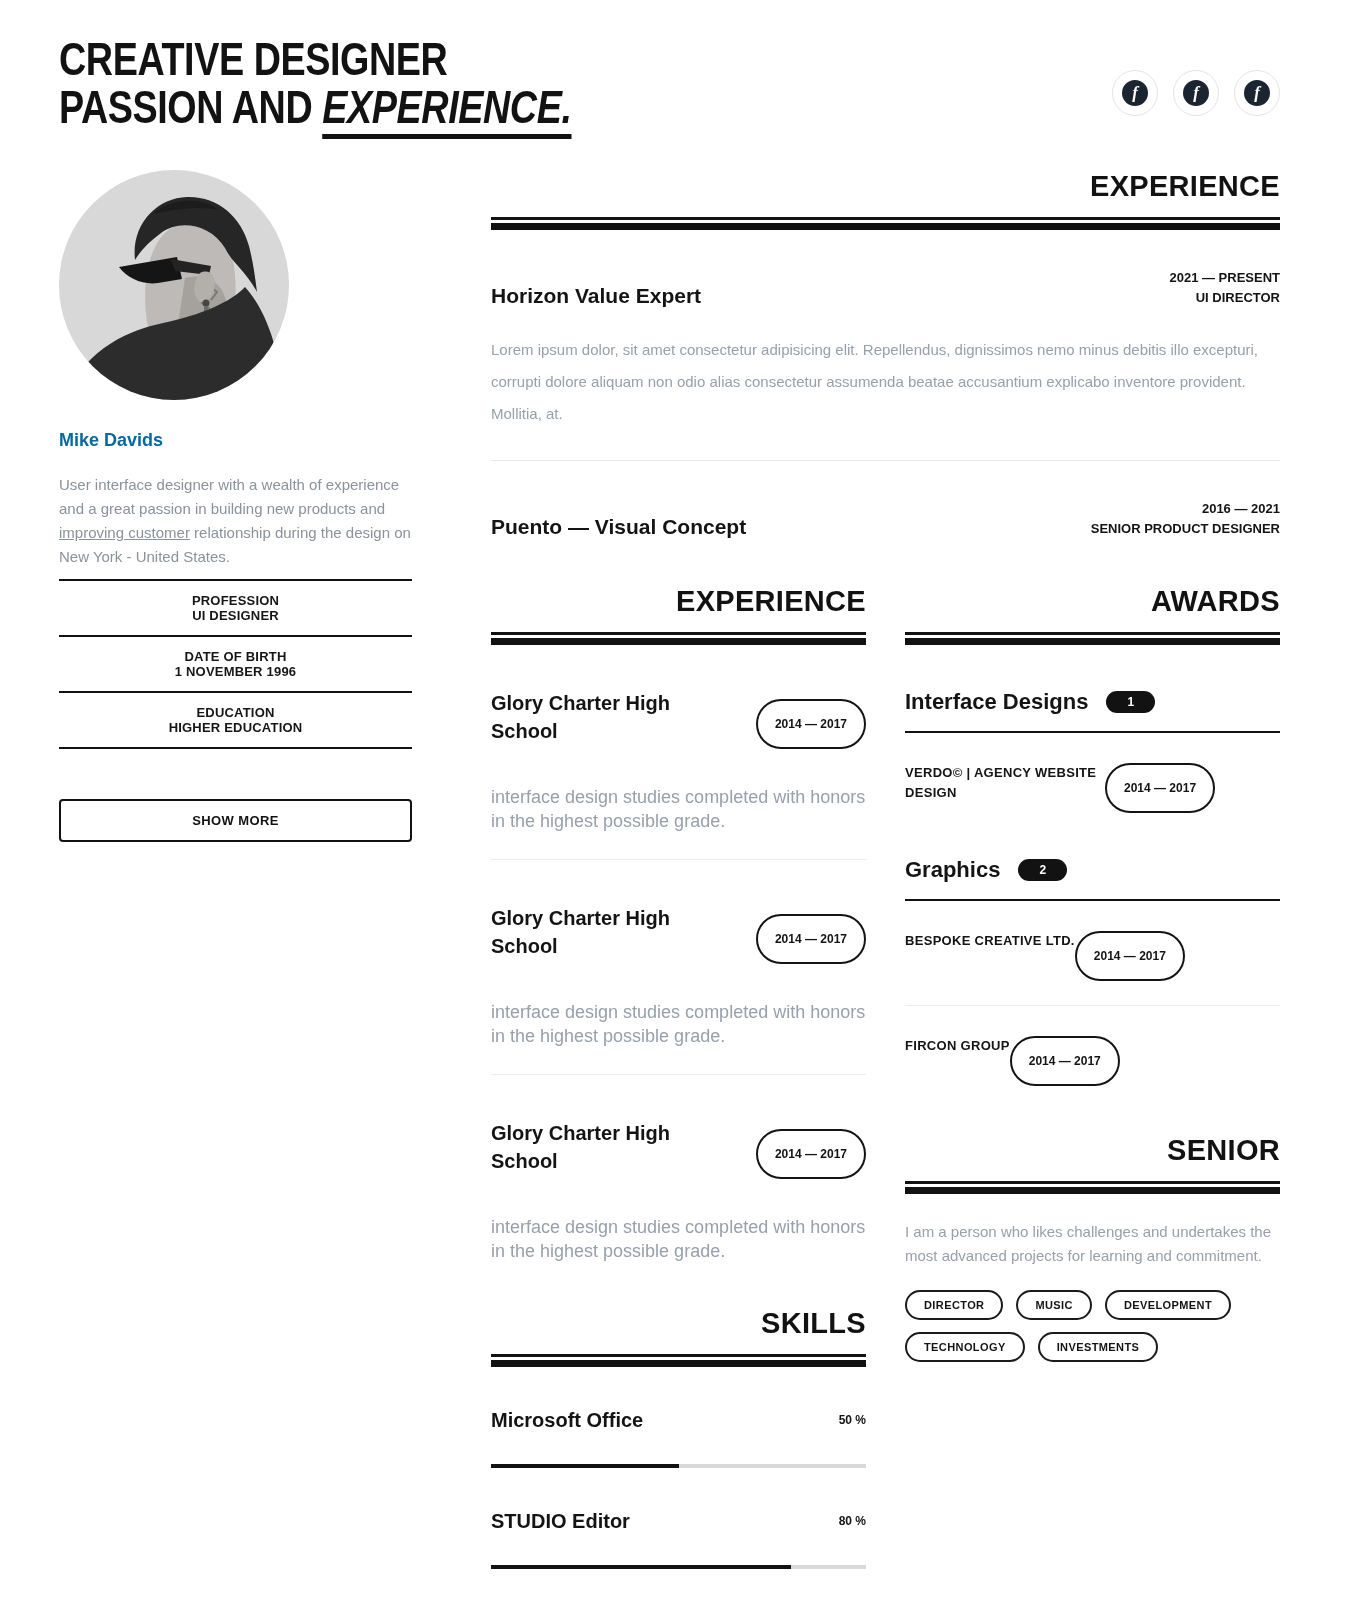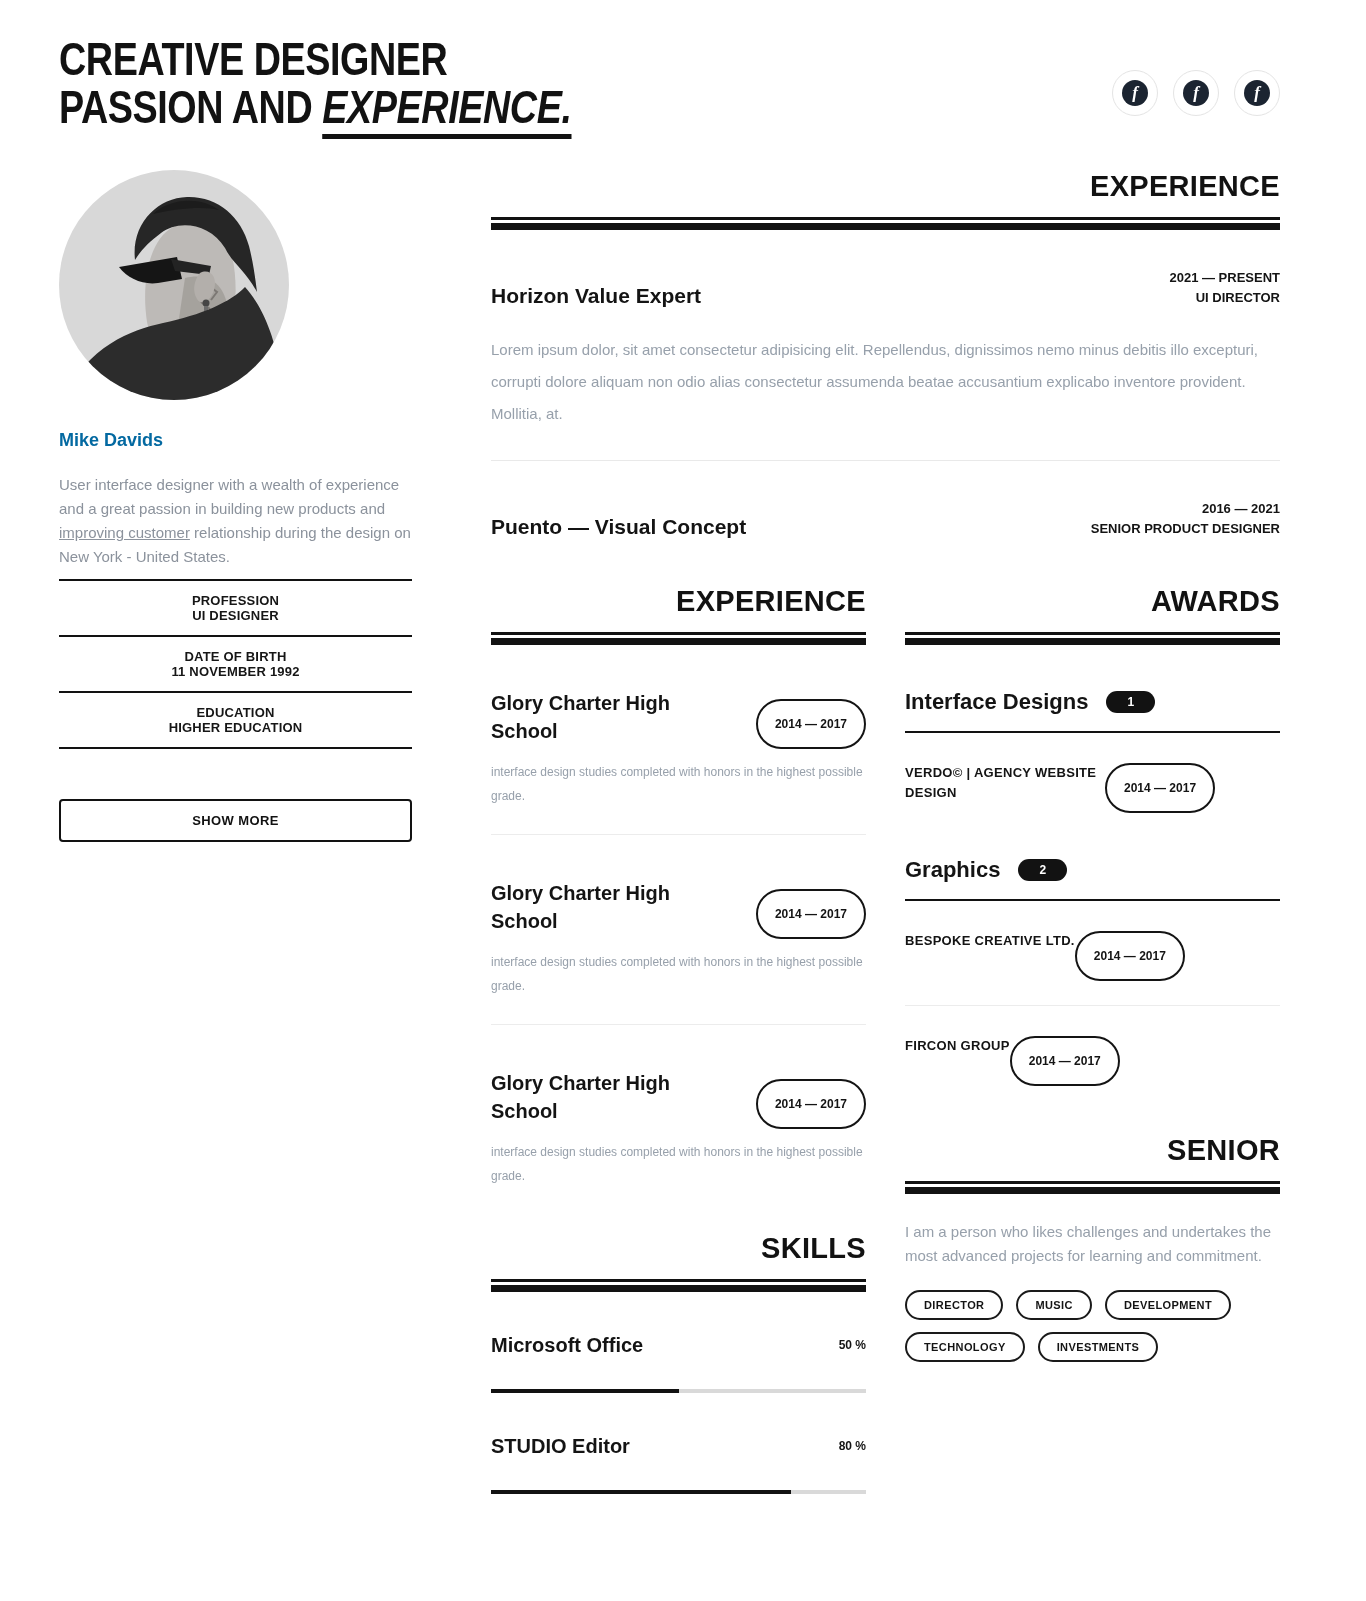"11 NOVEMBER 1992" span { text: 11 NOVEMBER 1992 -> 1 NOVEMBER 1996 }
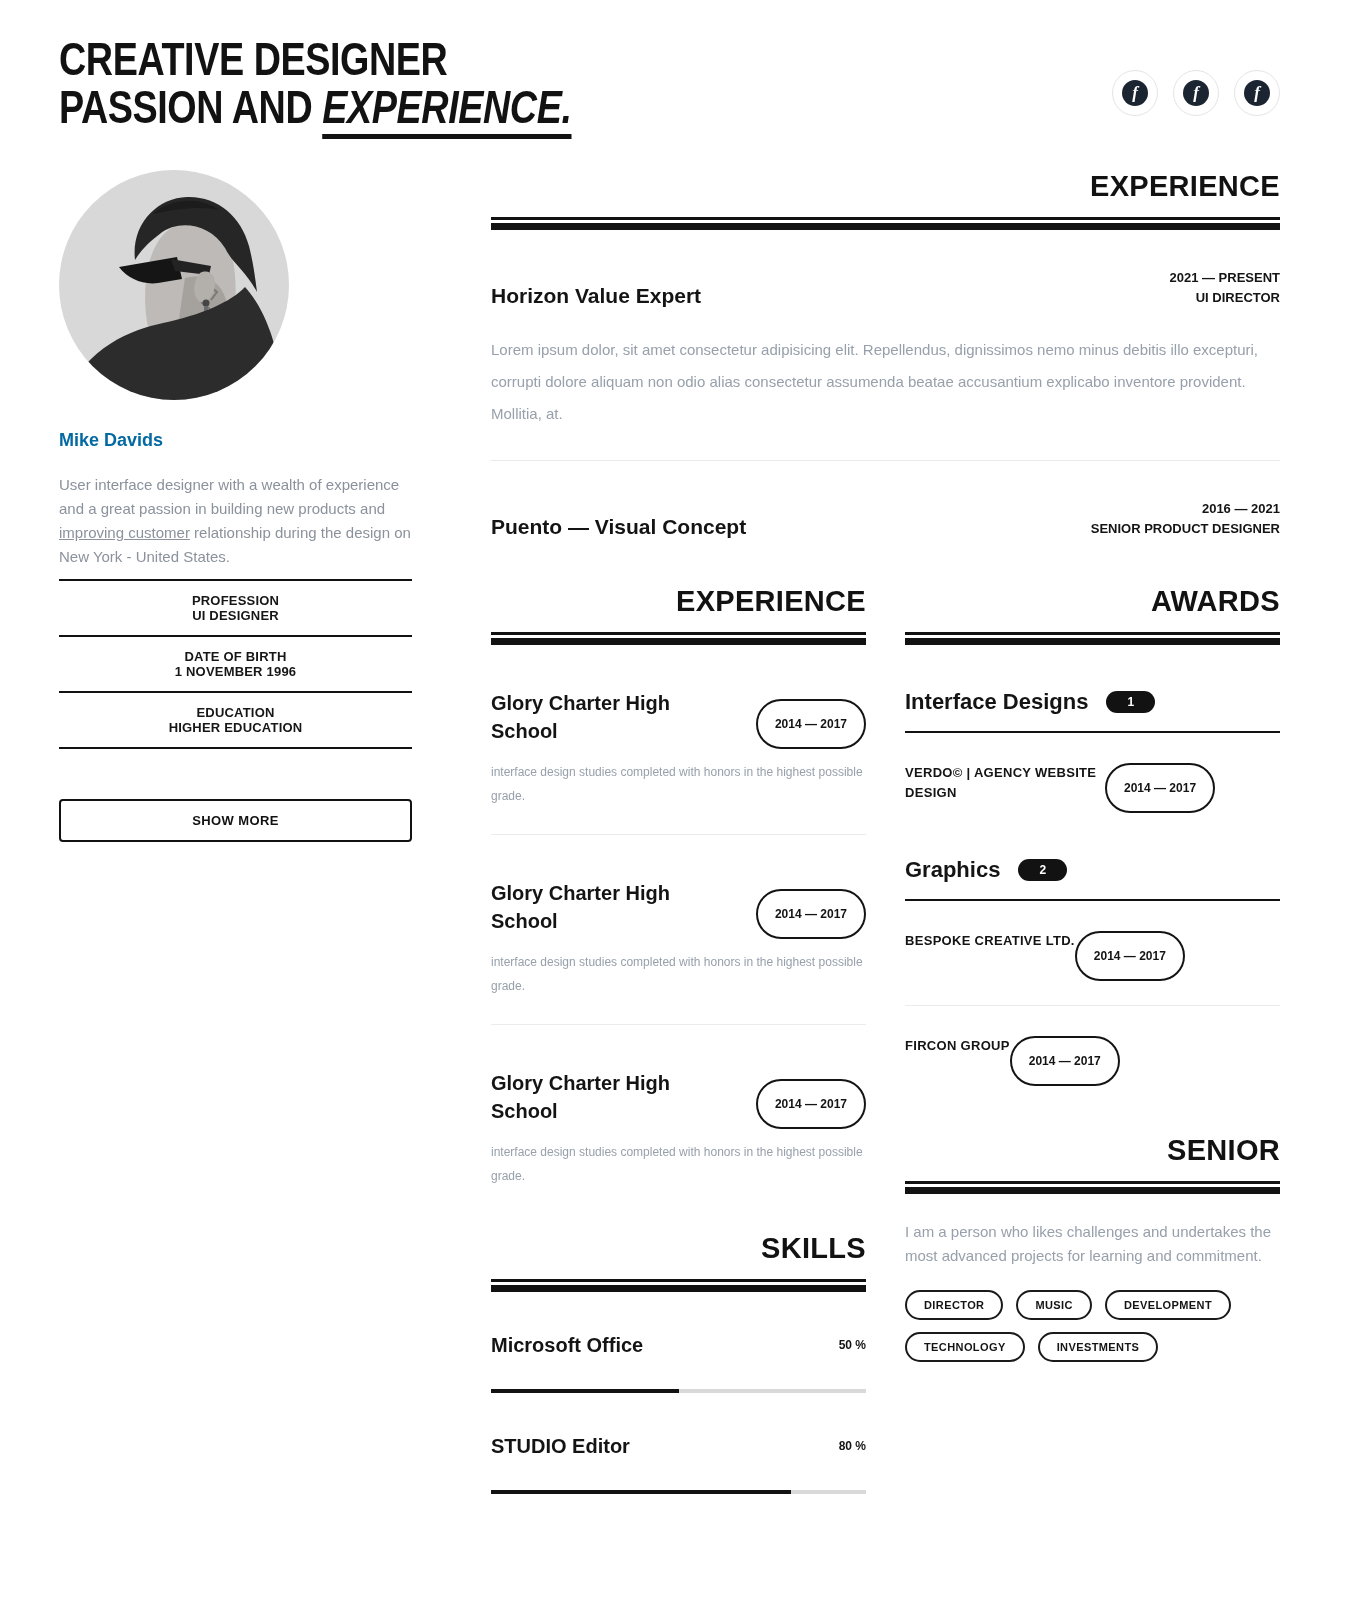"interface design studies completed with" .edu-desc { font-size: 12px -> 18px; margin-top: 11px -> 36px }
